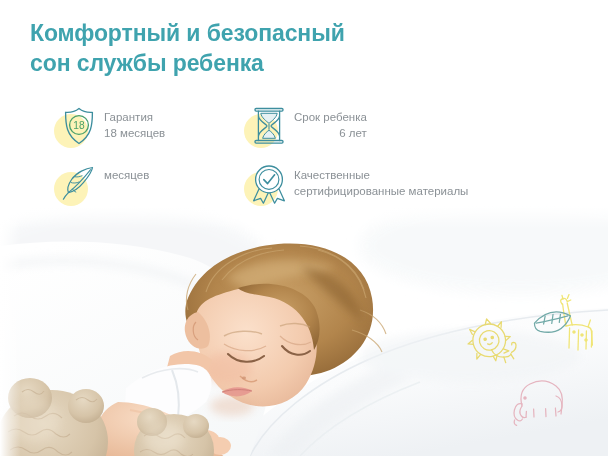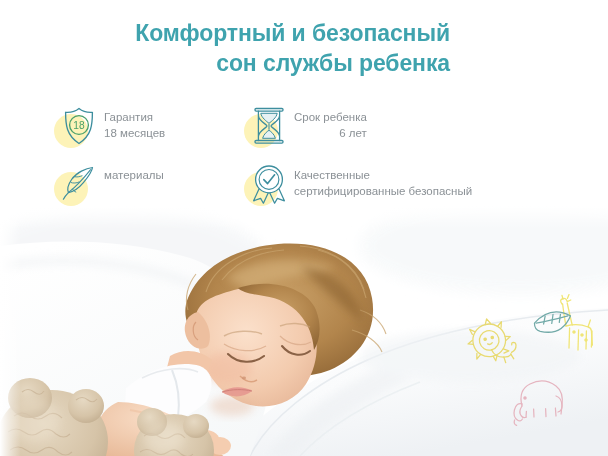"Комфортный и безопасный" #headline .line { text-align: right -> none }
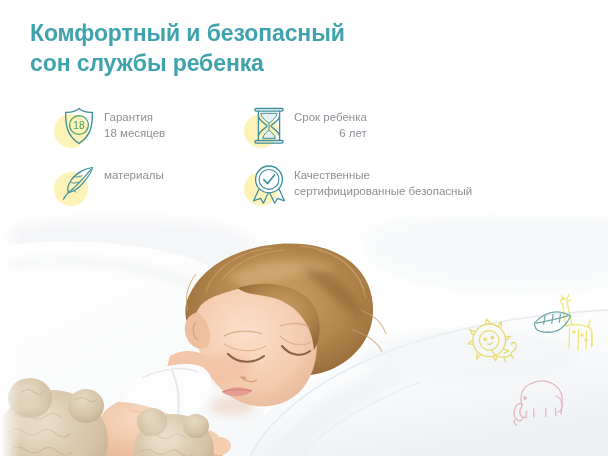"материалы" span.t2 { text: материалы -> месяцев }
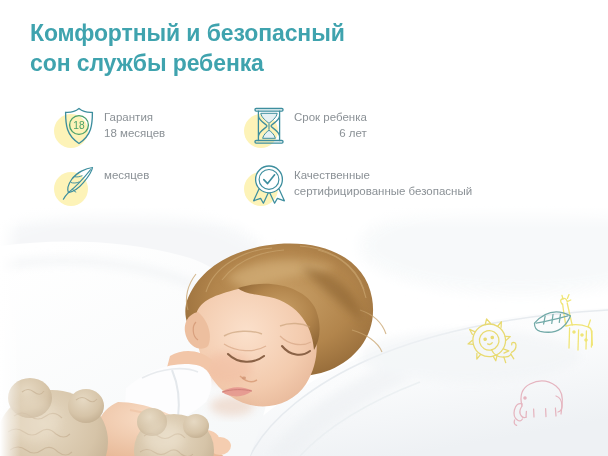"сертифицированные безопасный" span.t2 { text: безопасный -> материалы }
